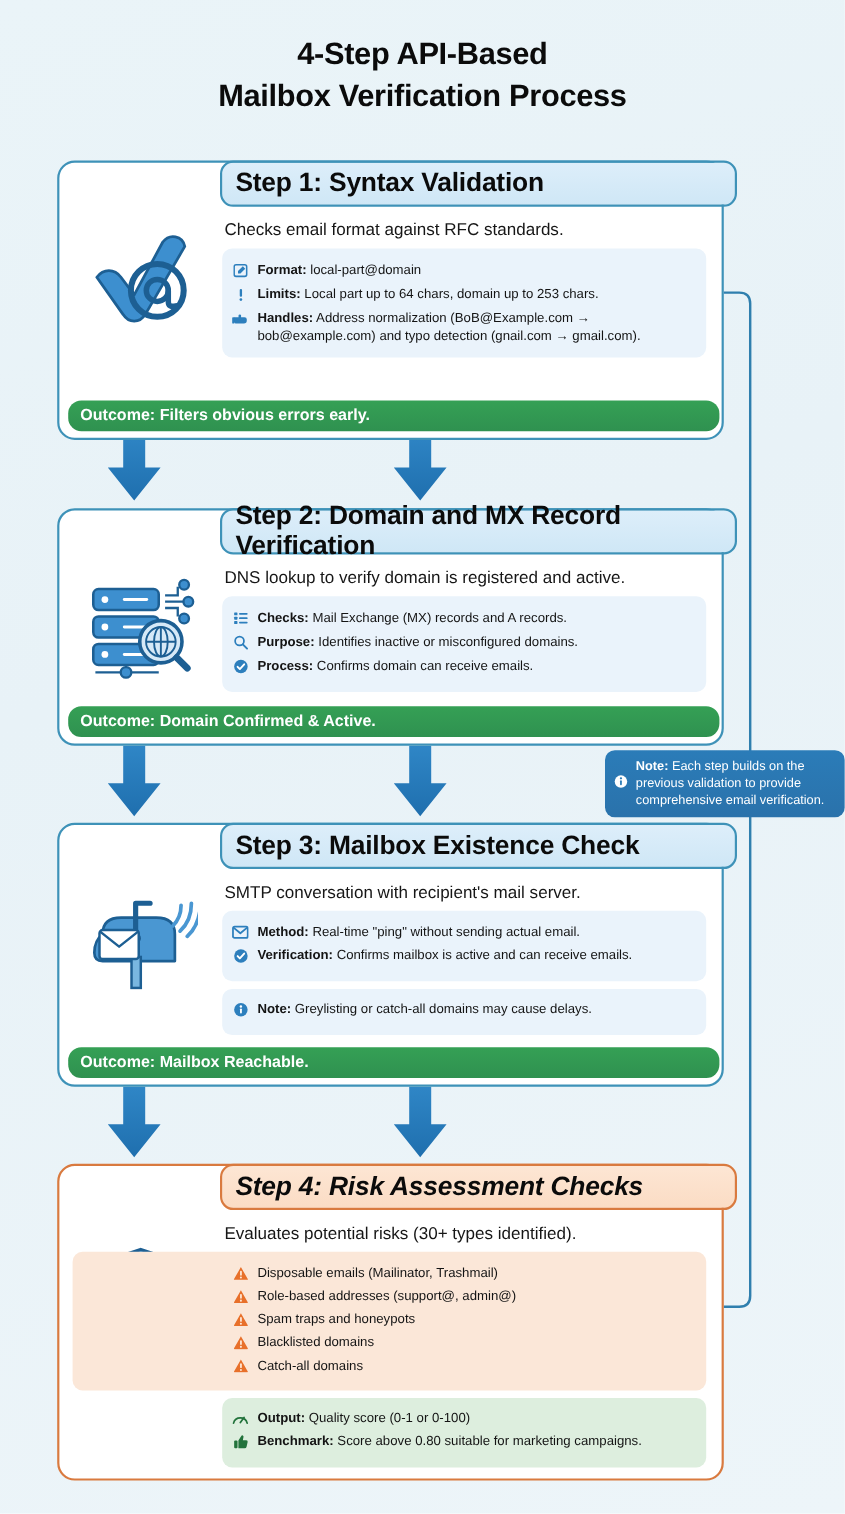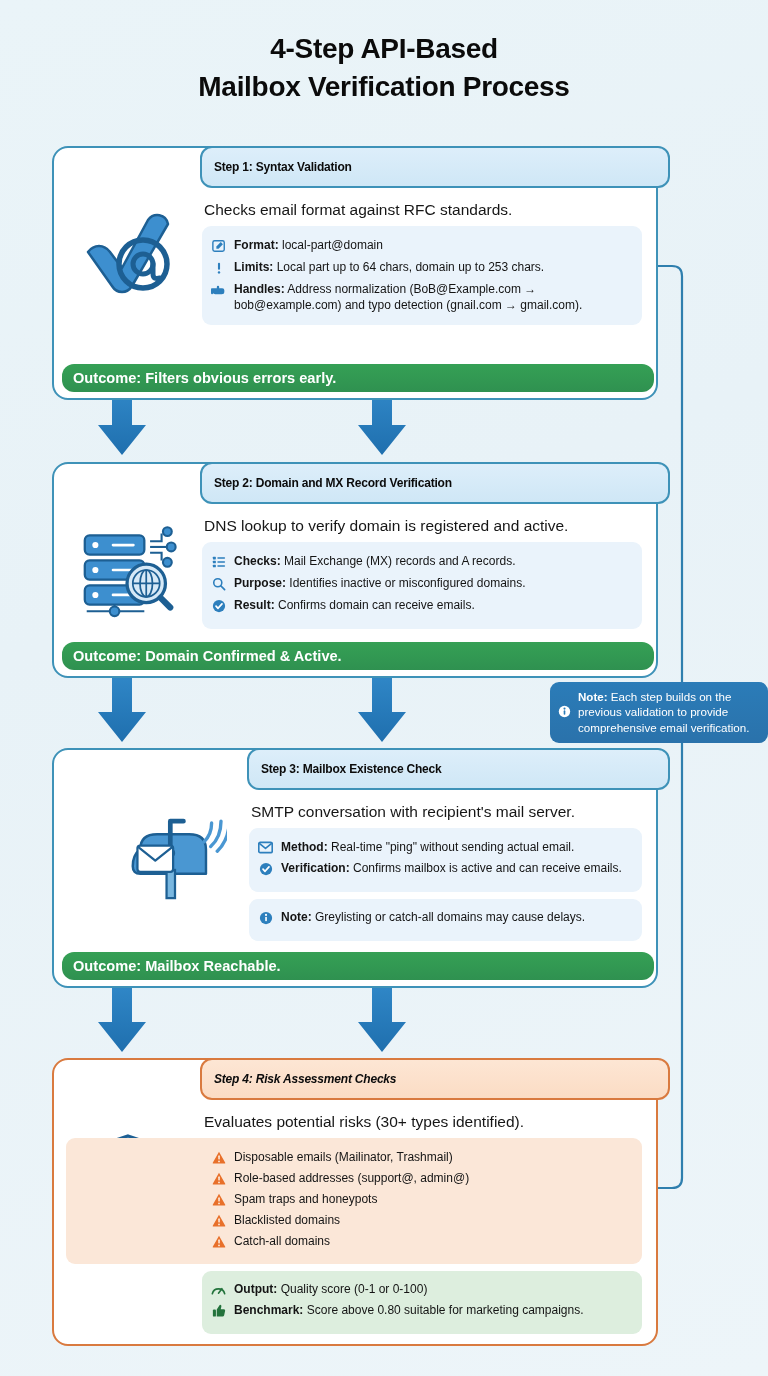"Step 1: Syntax Validation" .card-header-text { font-size: 12px -> 24px }
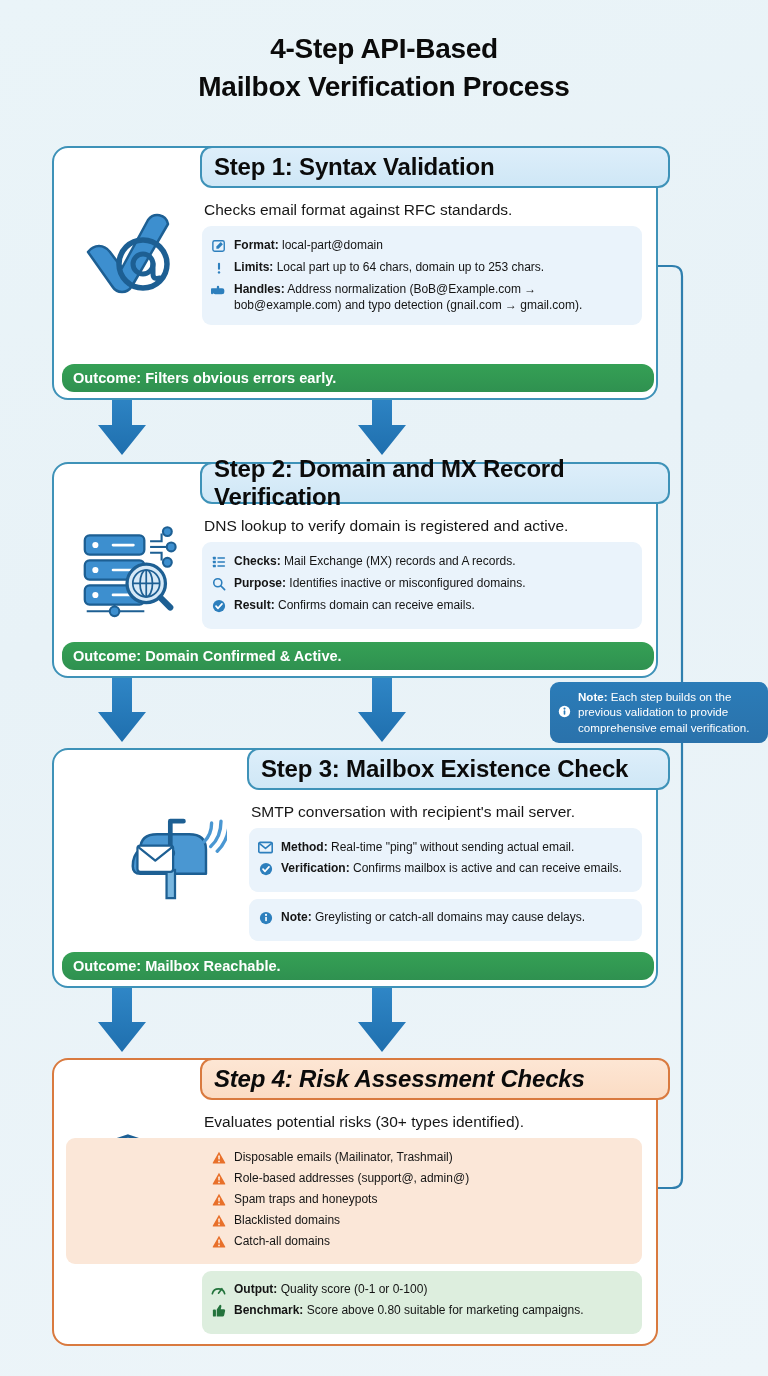"Result:" b { text: Result -> Process }
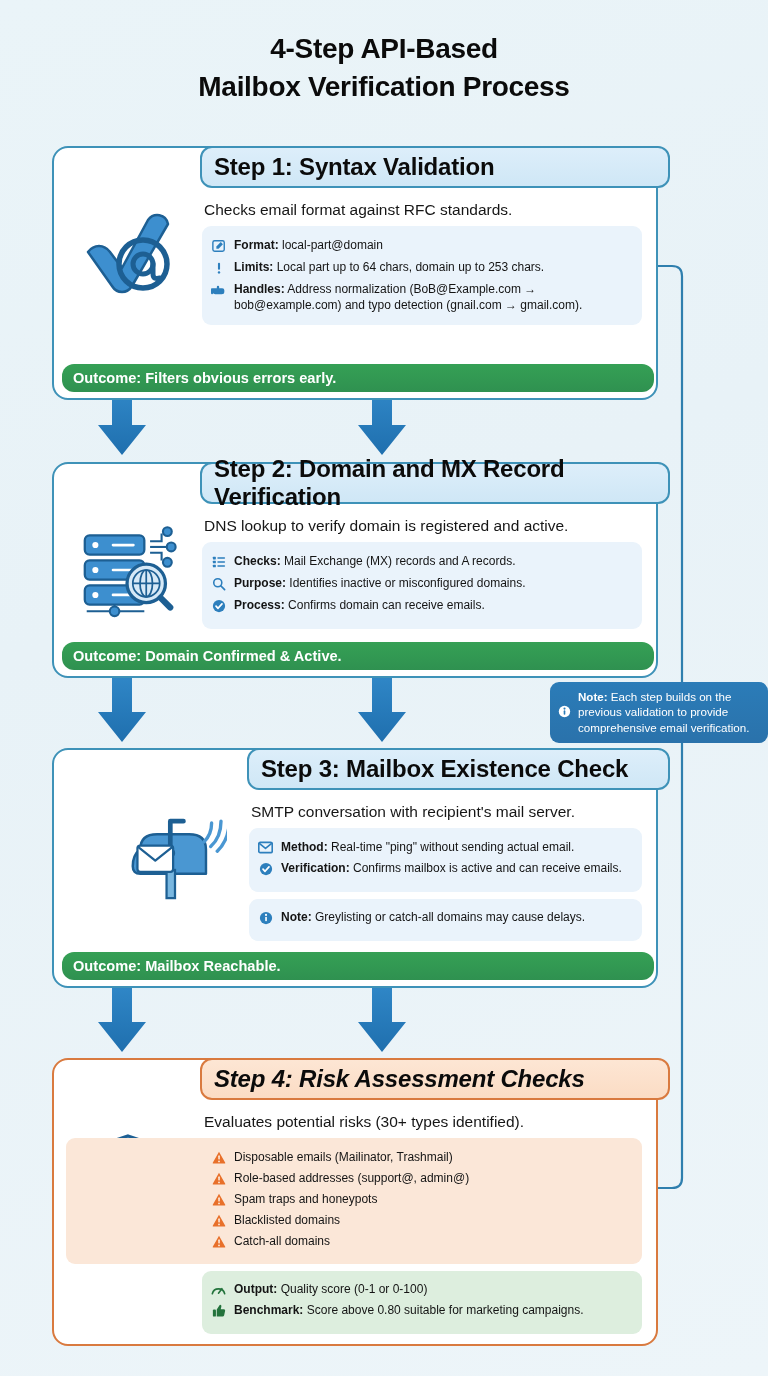"Step 3: Mailbox Existence Check" div.card { padding-left: 47px -> none }
